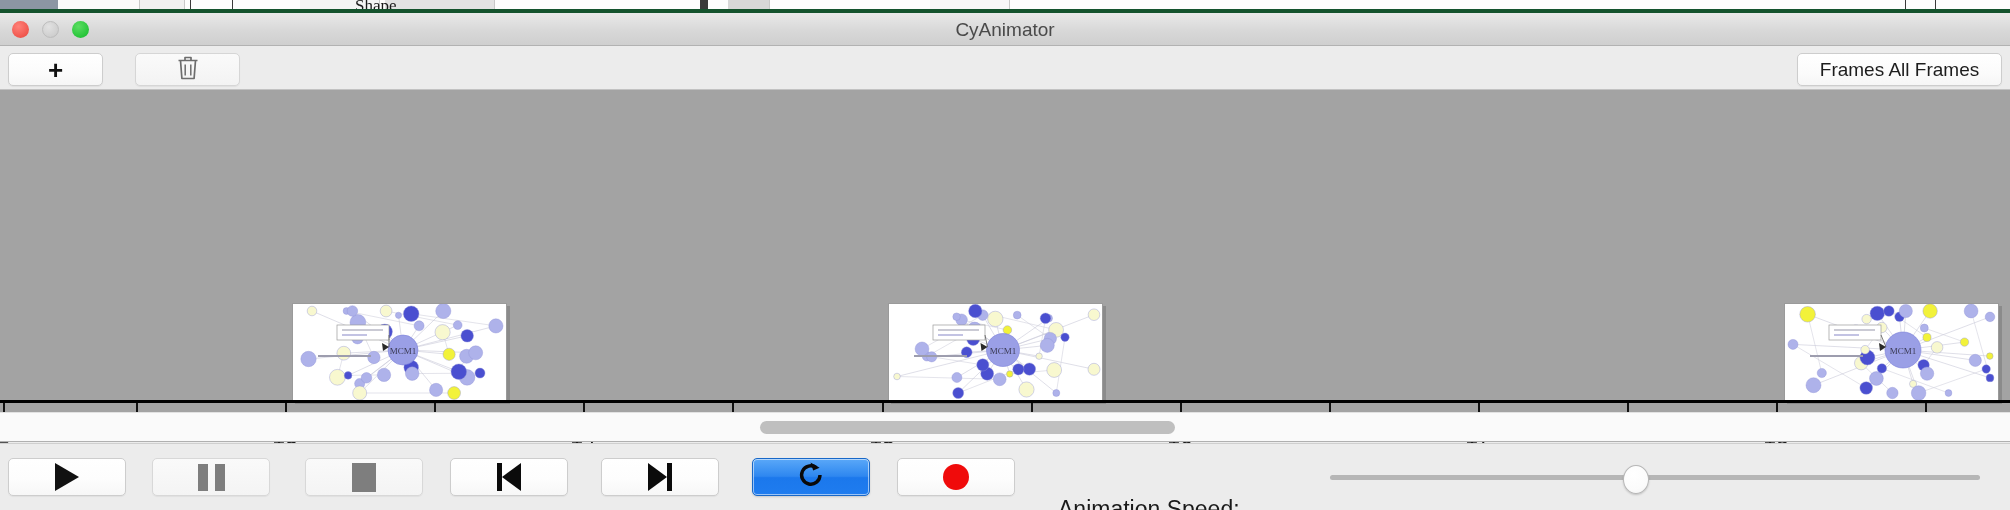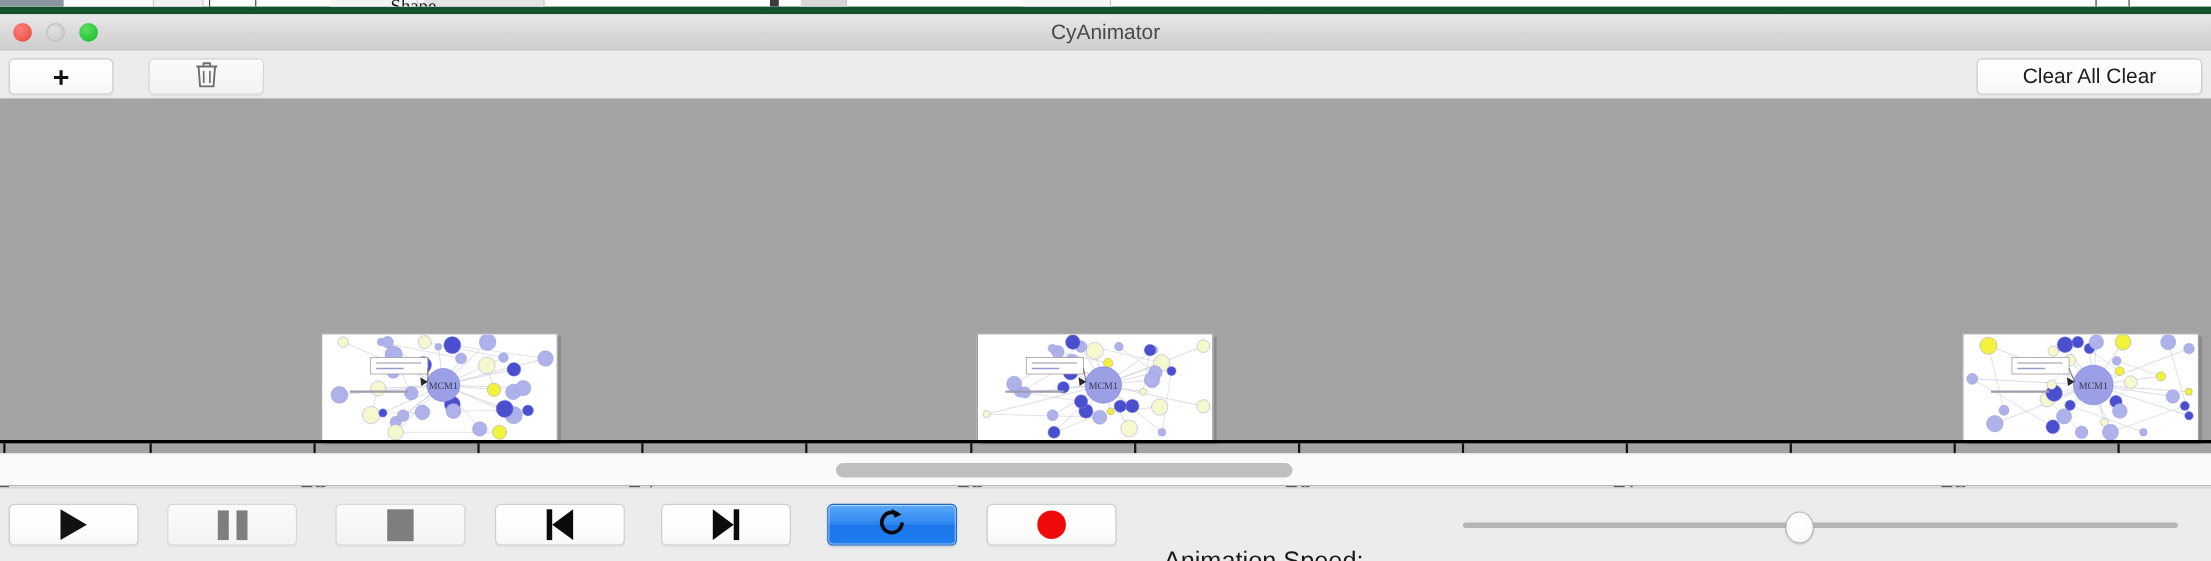"Shape" .bg-strip { border-bottom: 7px solid #14532d -> 4px solid #14532d }
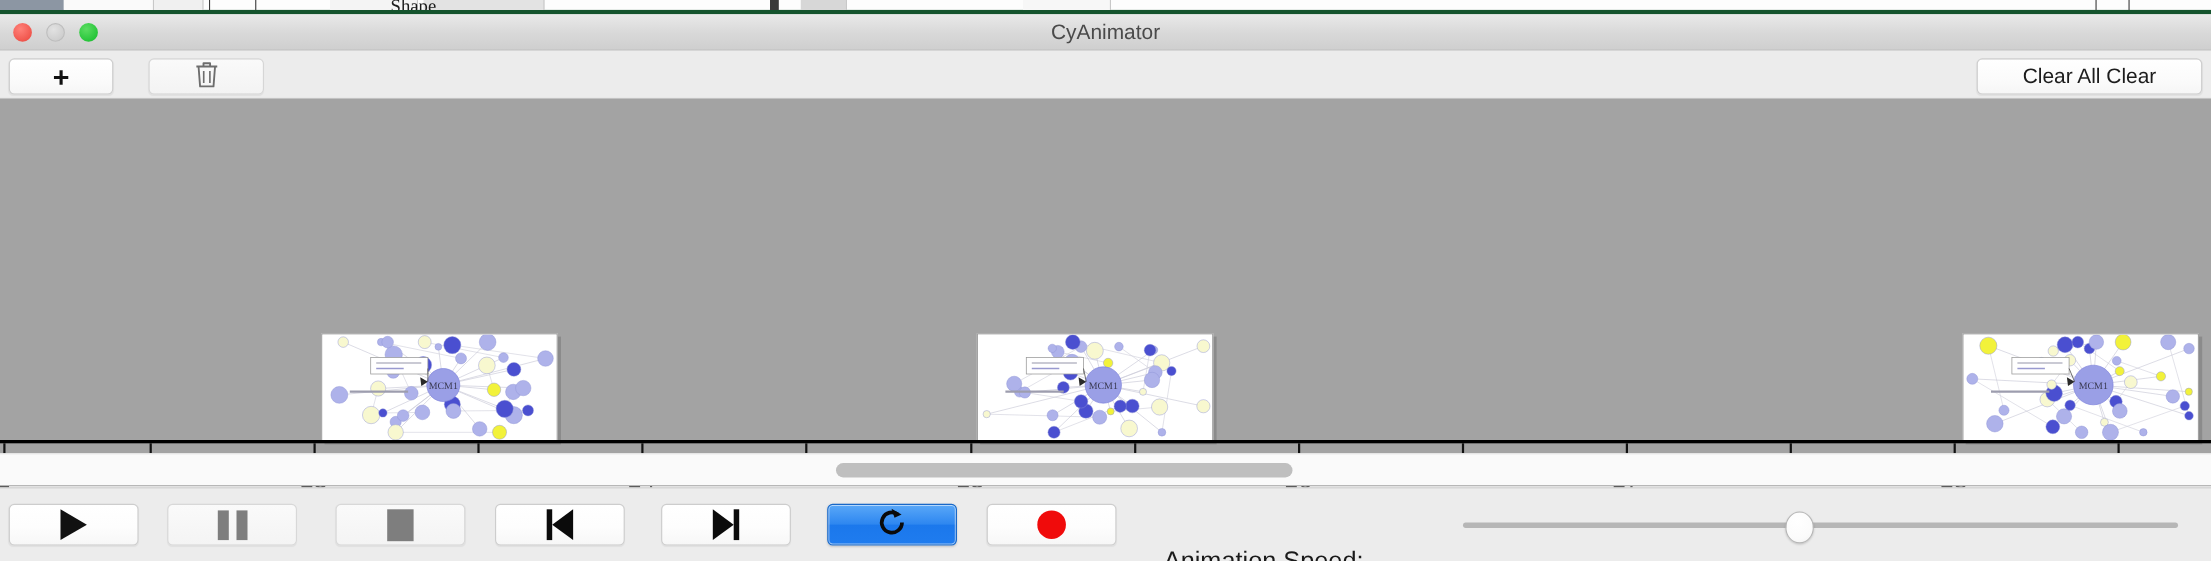"Clear All Clear" span { text: Clear All Clear -> Frames All Frames }
